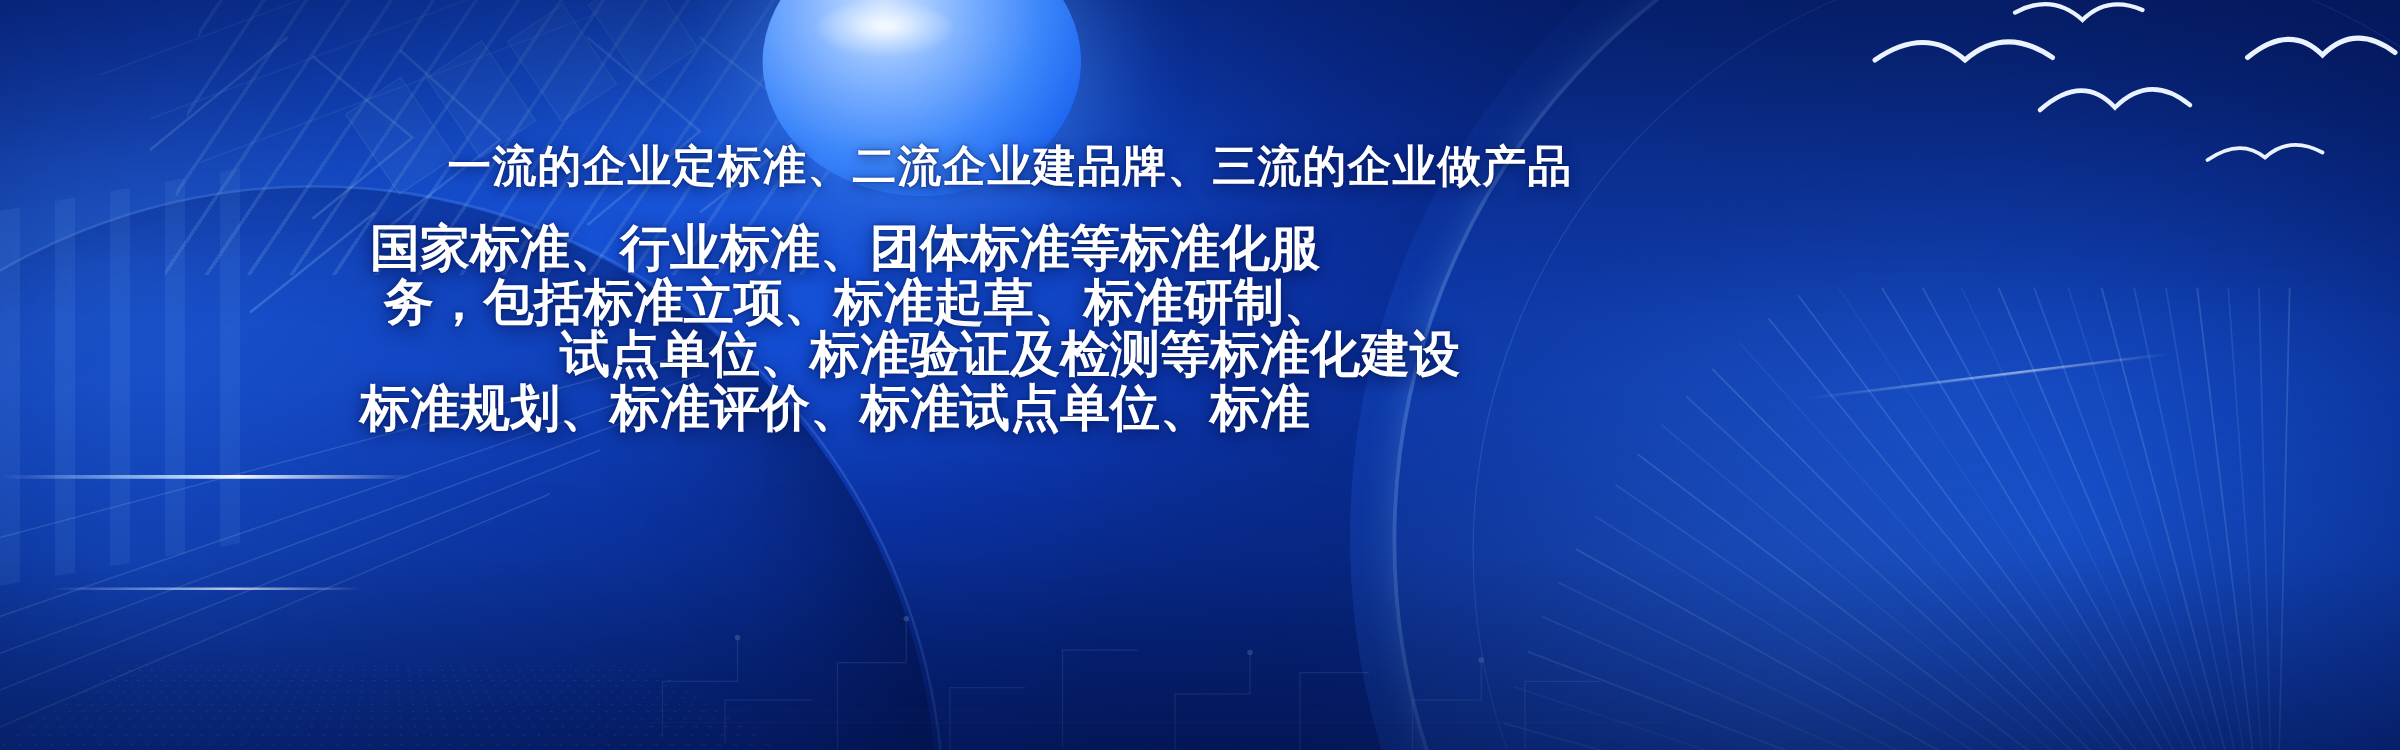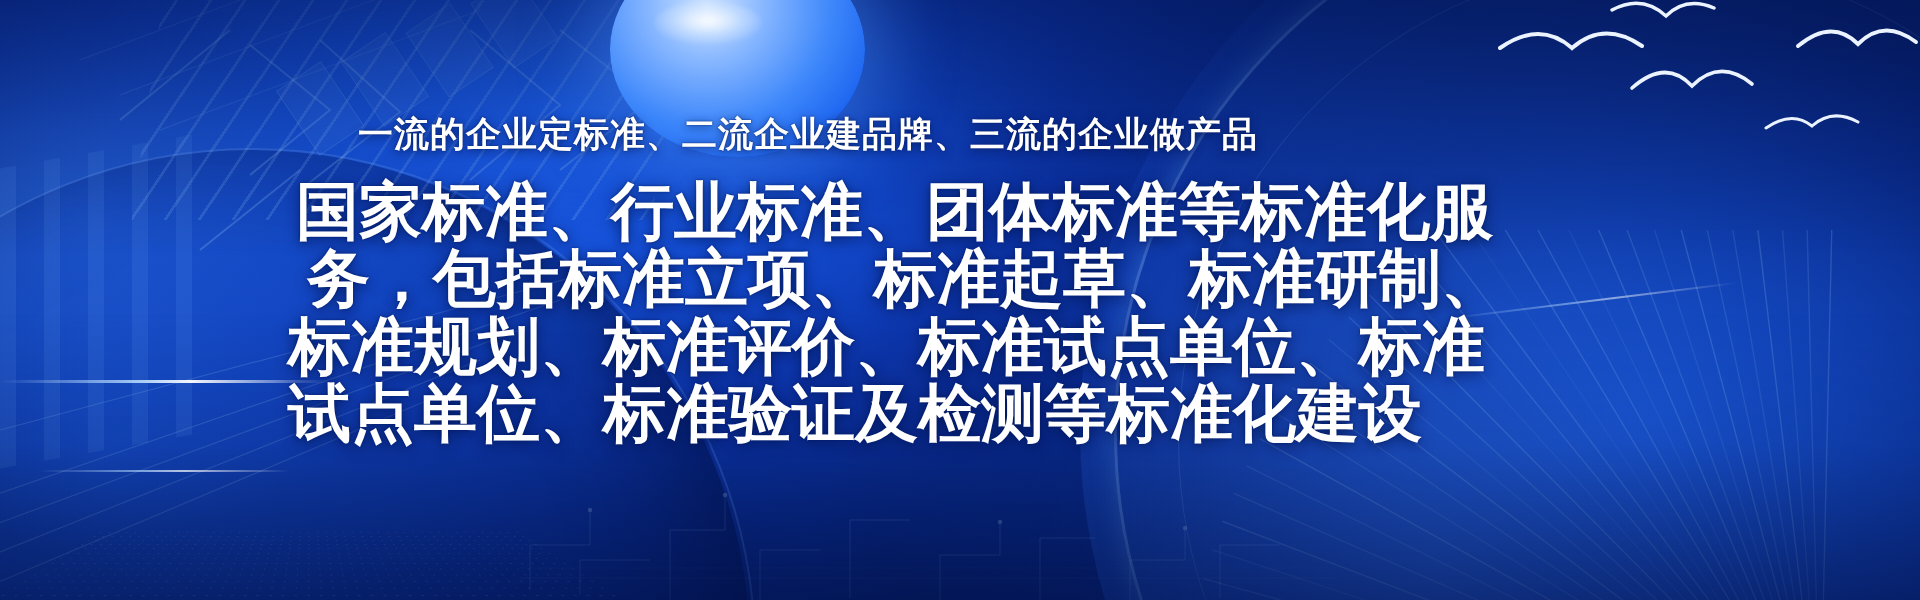"国家标准、行业标准、团体标准等标准化服" #headline { font-size: 63px -> 40px }
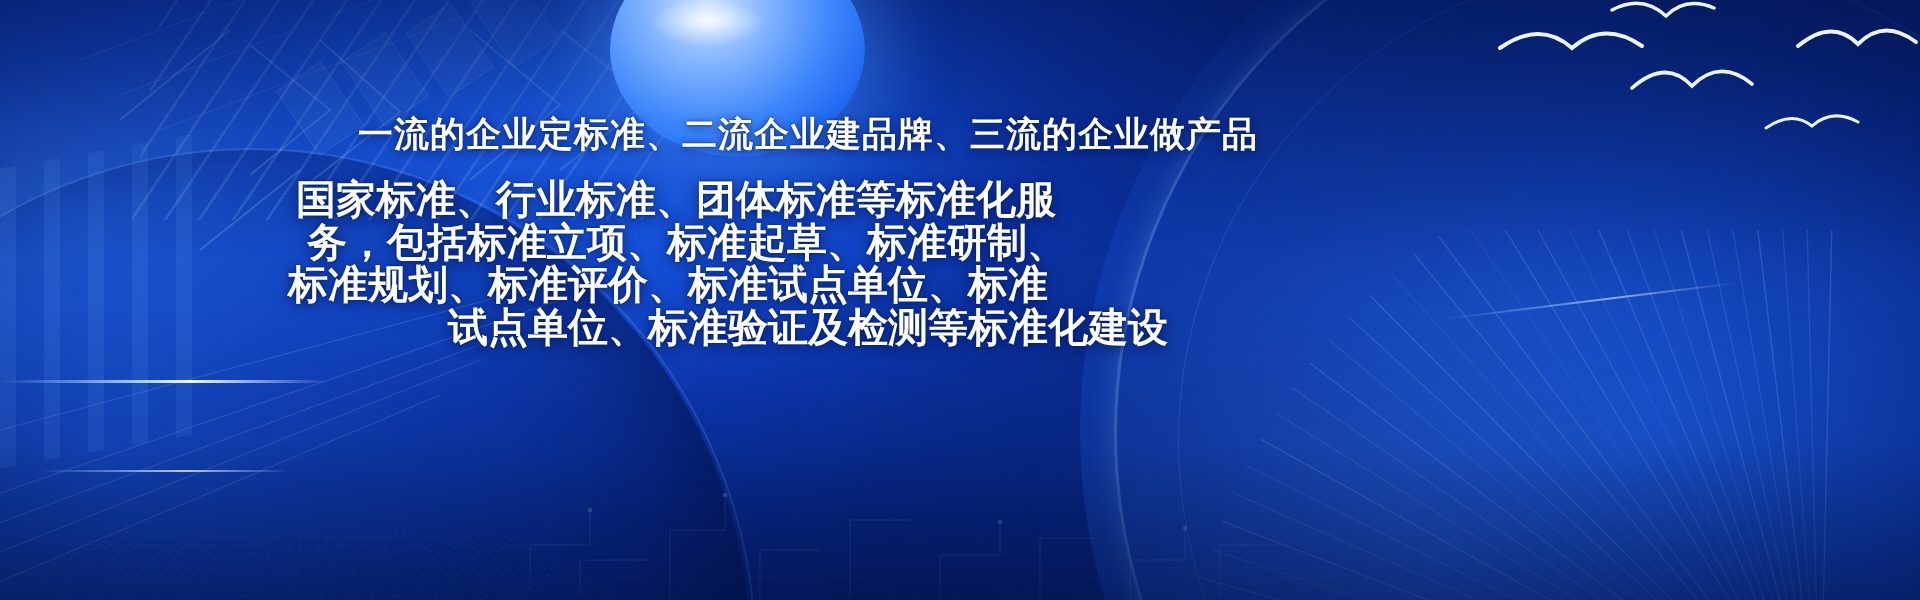"标准规划、标准评价、标准试点单位、标准" span.hl-line { order: before "试点单位、标准验证及检测等标准化建设" -> after "试点单位、标准验证及检测等标准化建设" }
